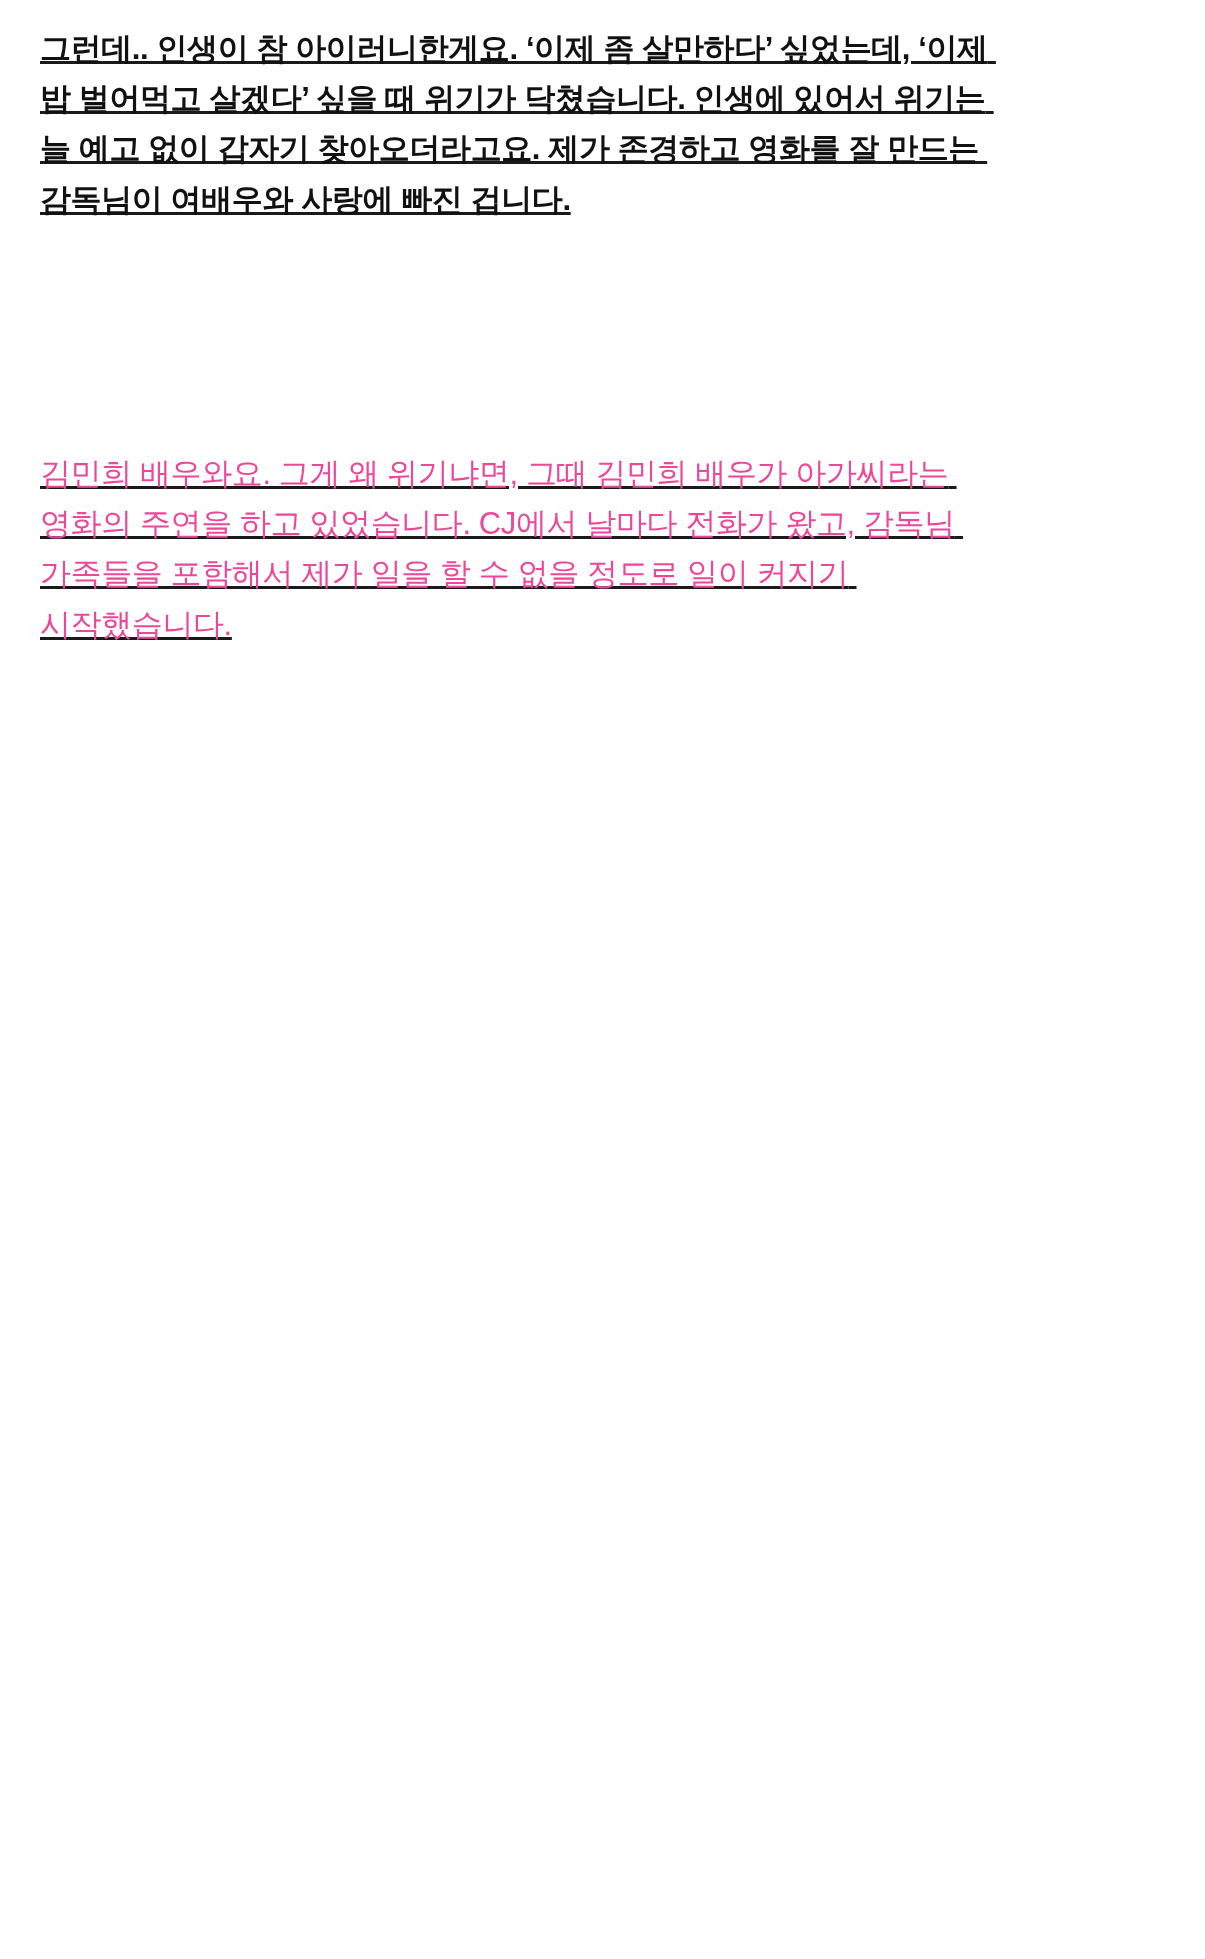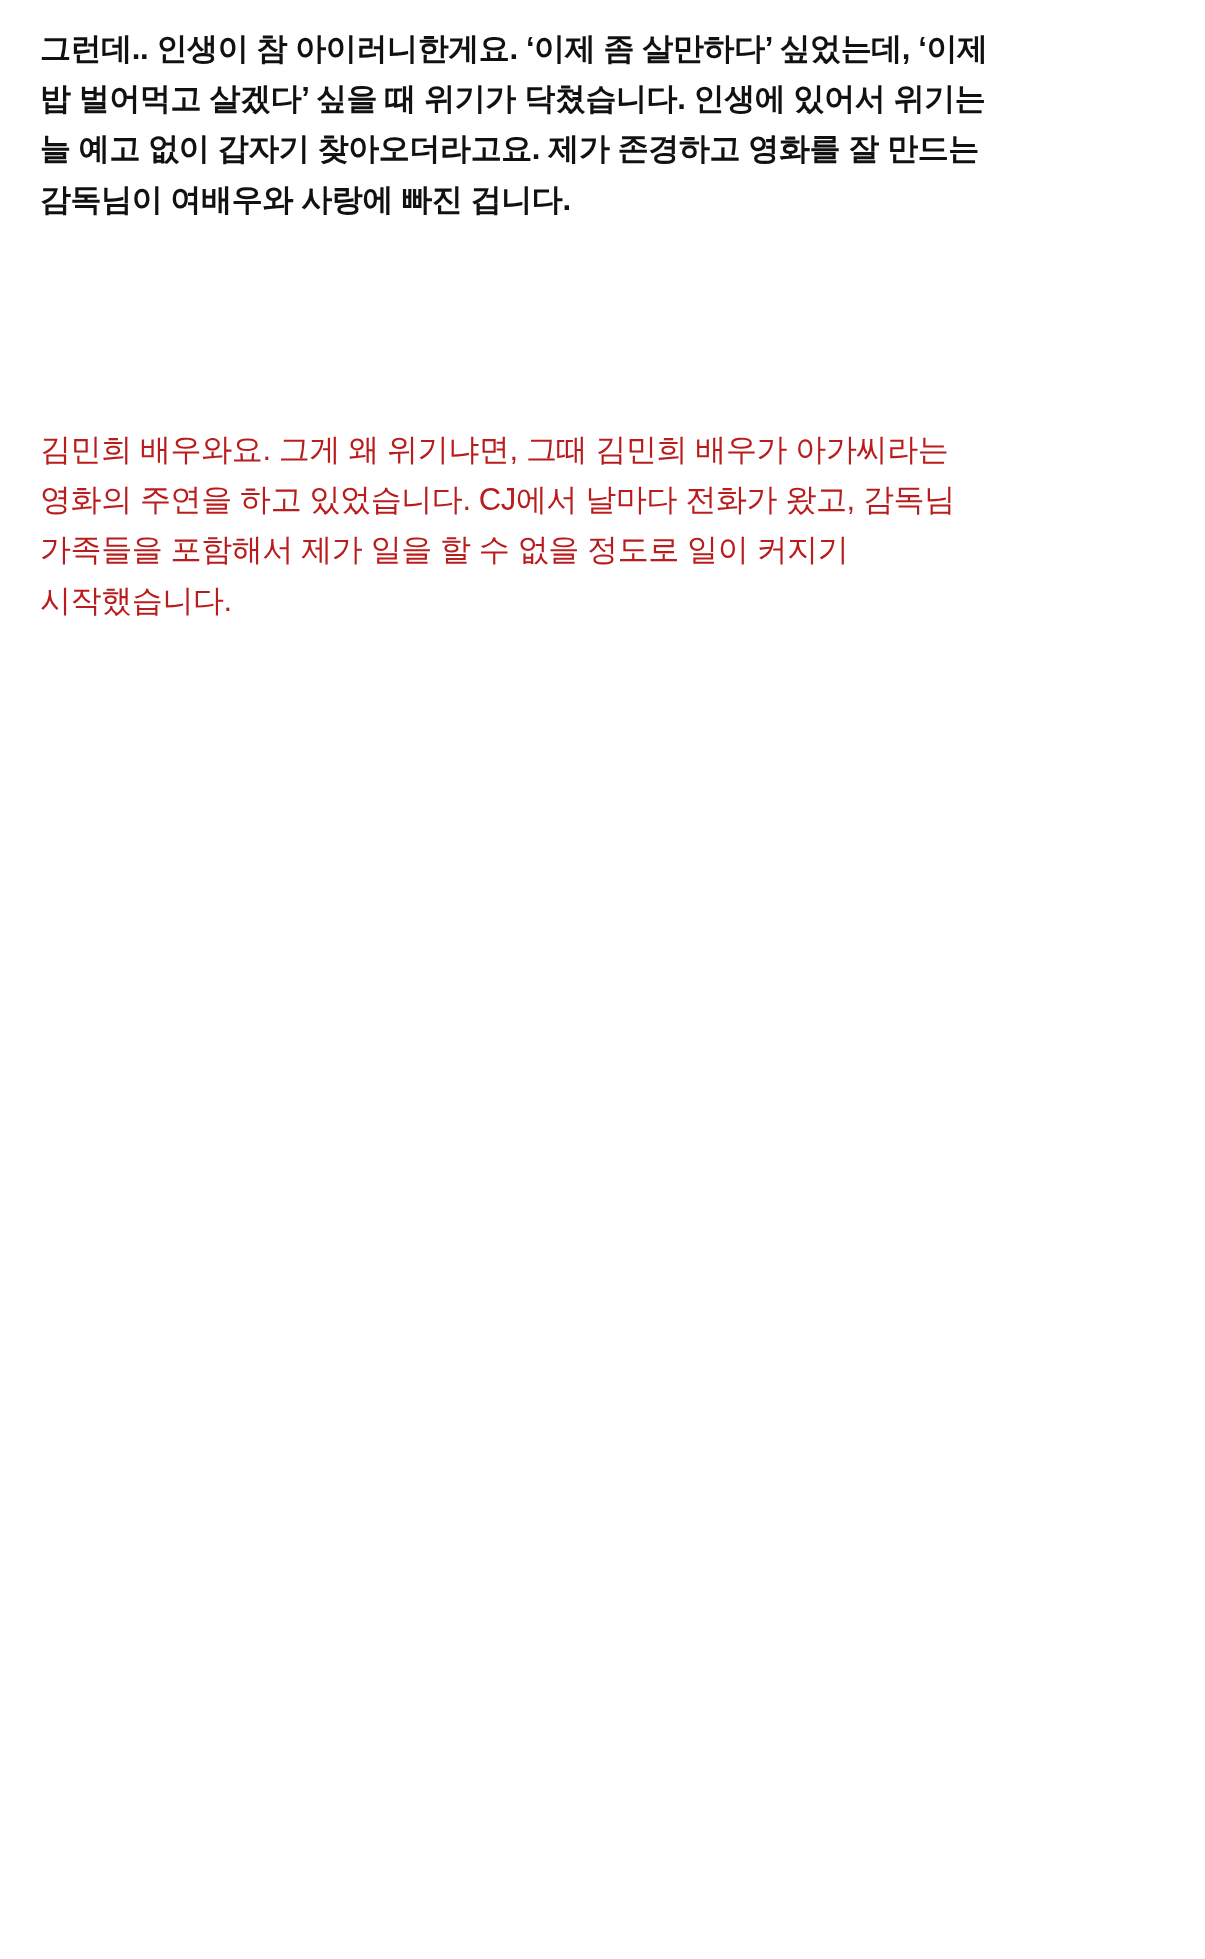"그런데.. 인생이 참 아이러니한게요. ‘이제" .page { text-decoration: none -> underline }
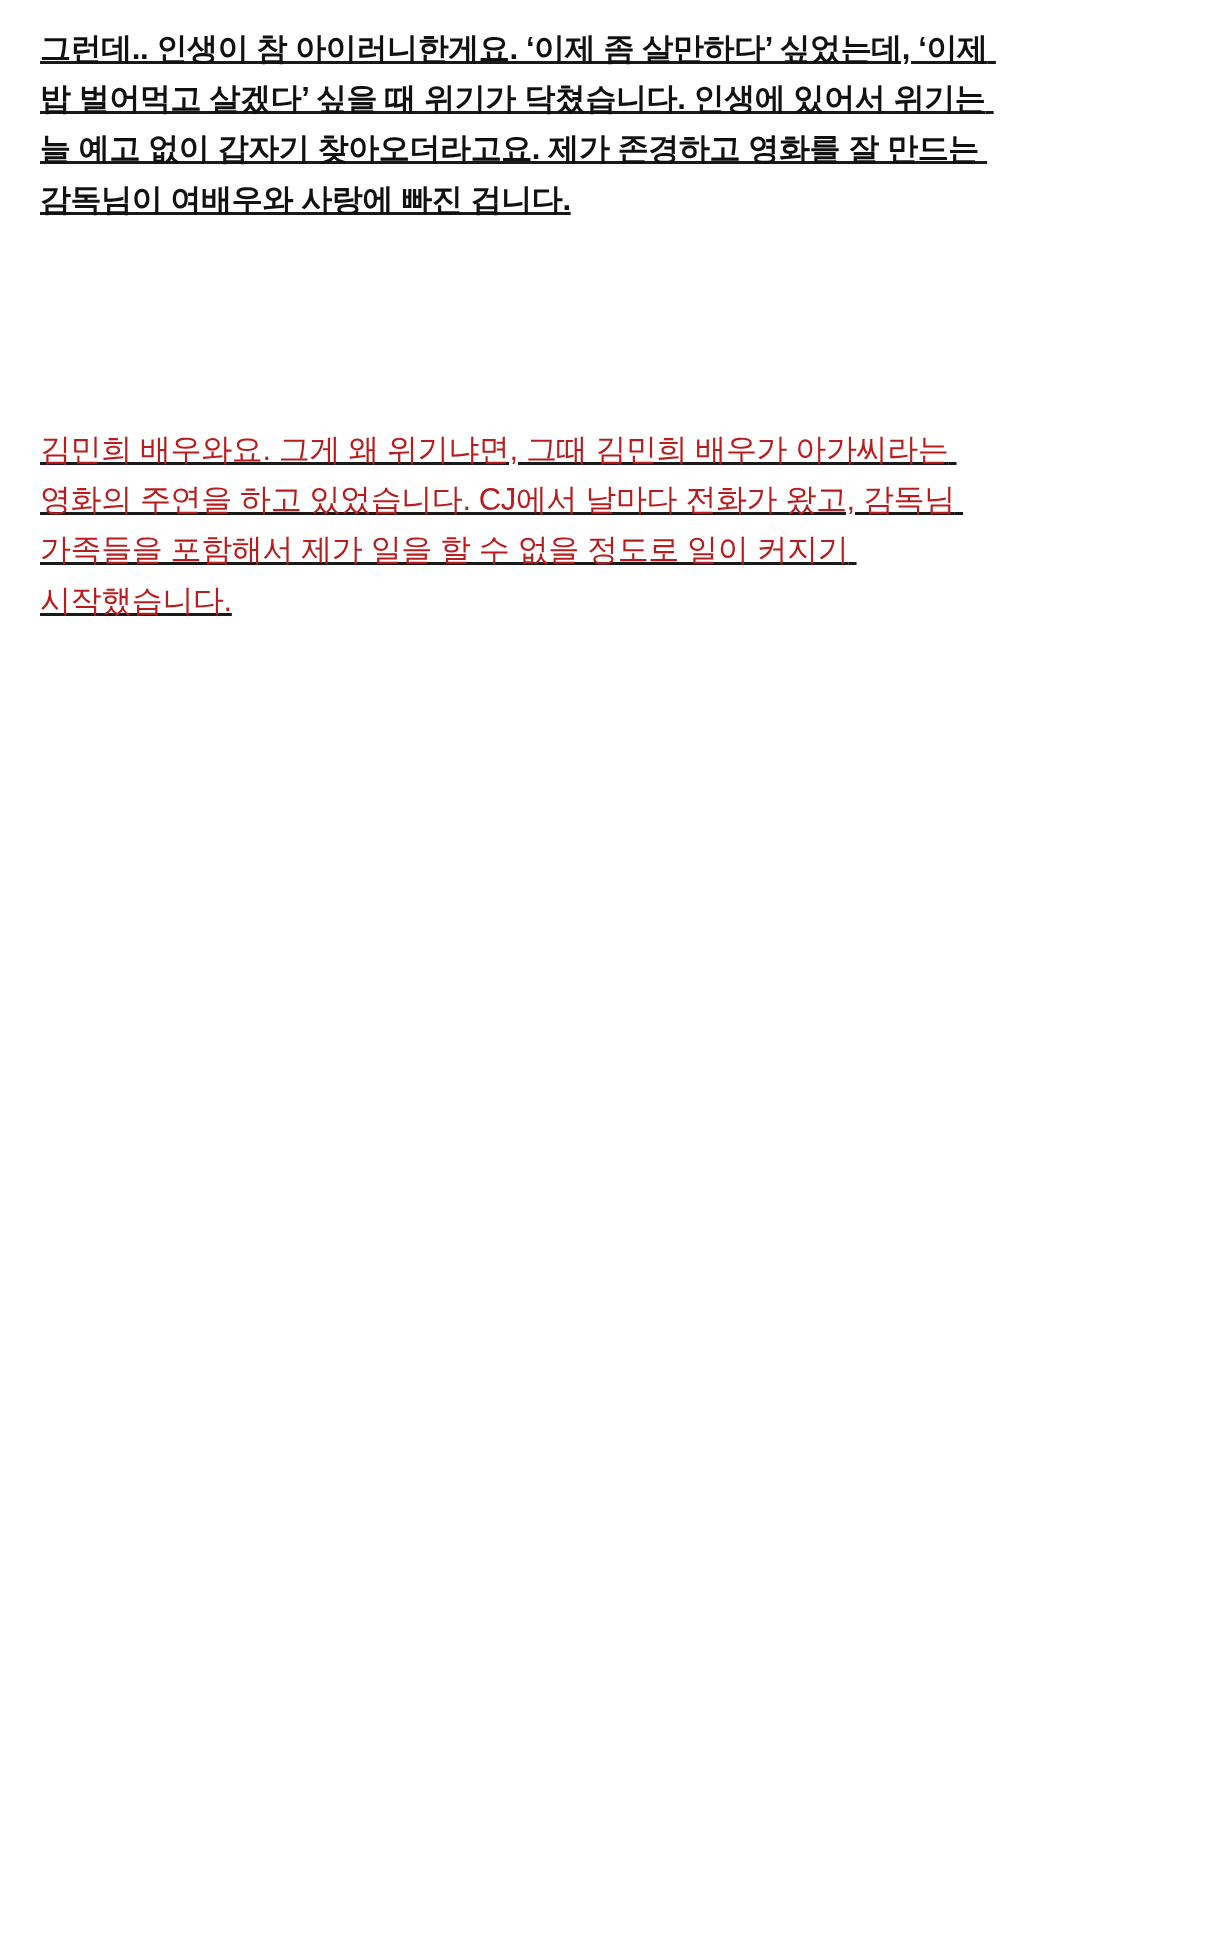"김민희 배우와요. 그게 왜 위기냐면," .para.normal { color: #b91c1c -> #ec4899; margin-top: none -> 24px }
